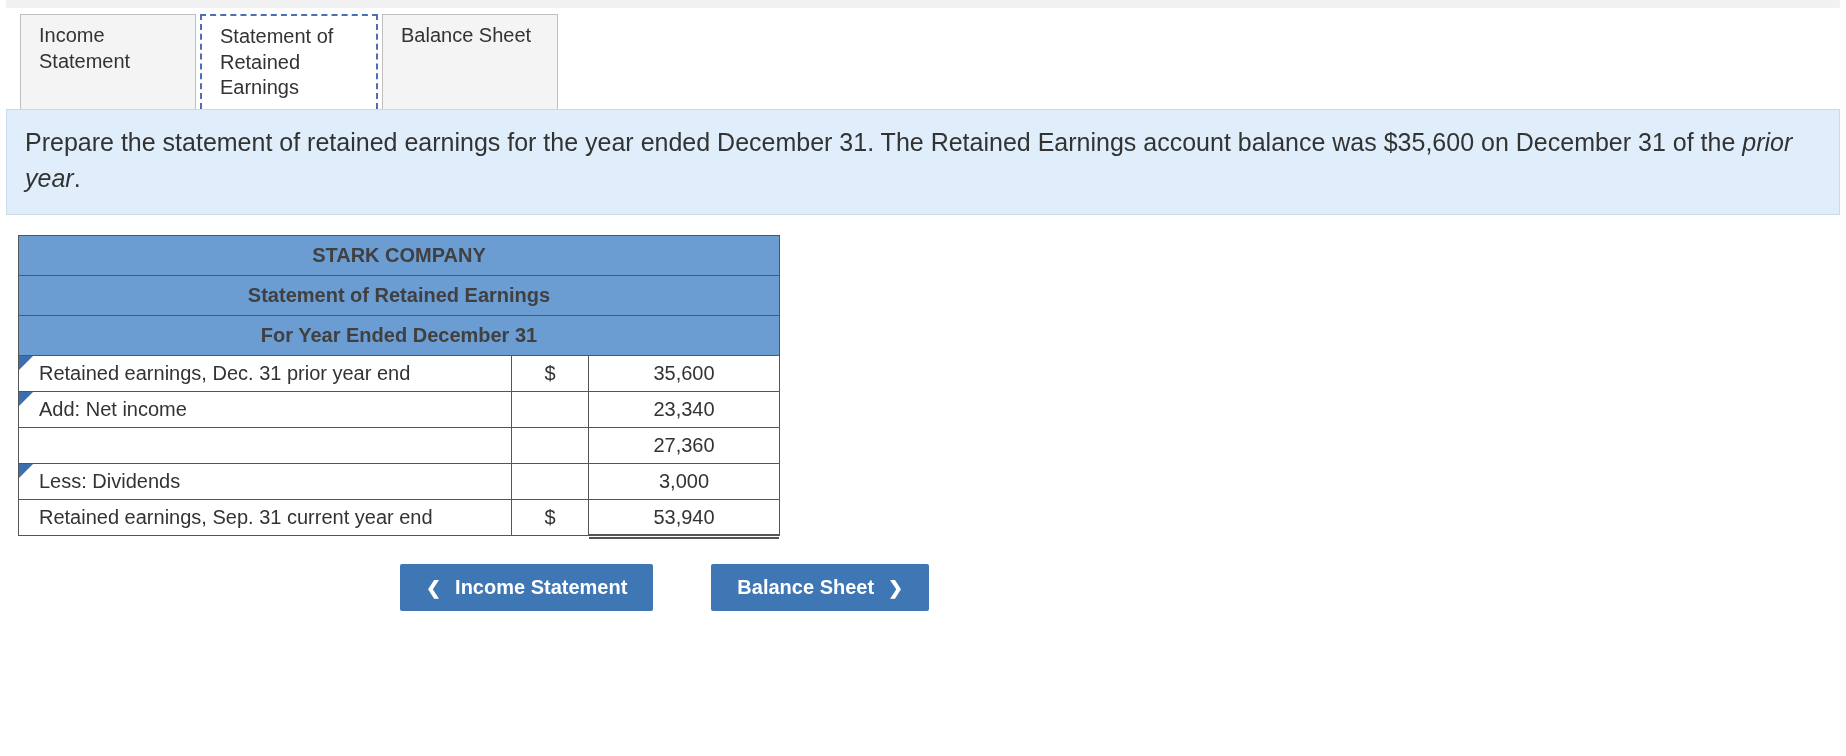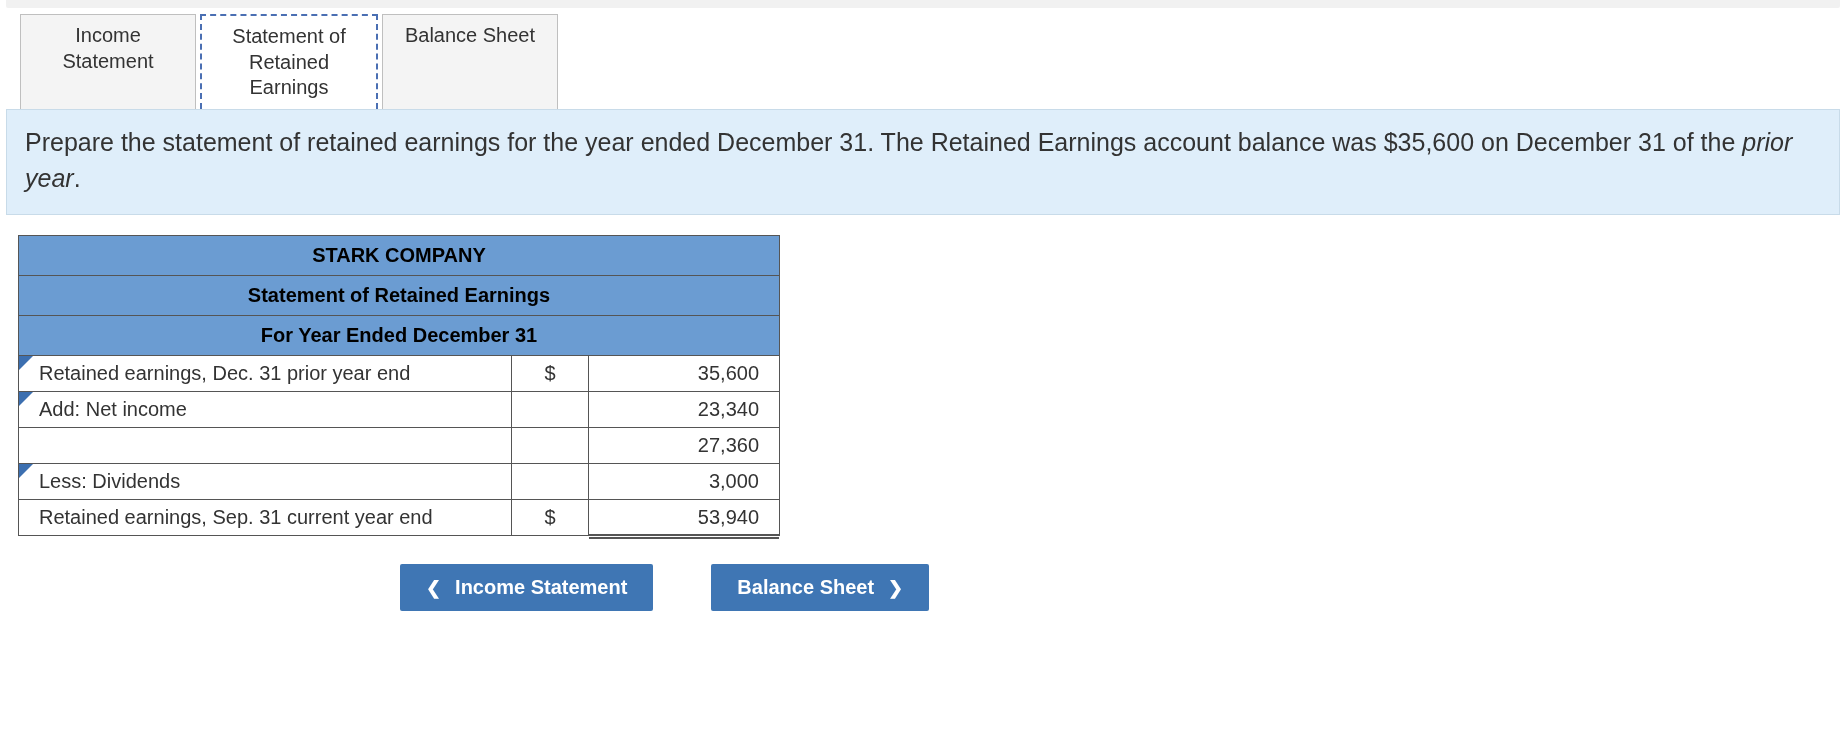"Income" .tab { text-align: center -> none }
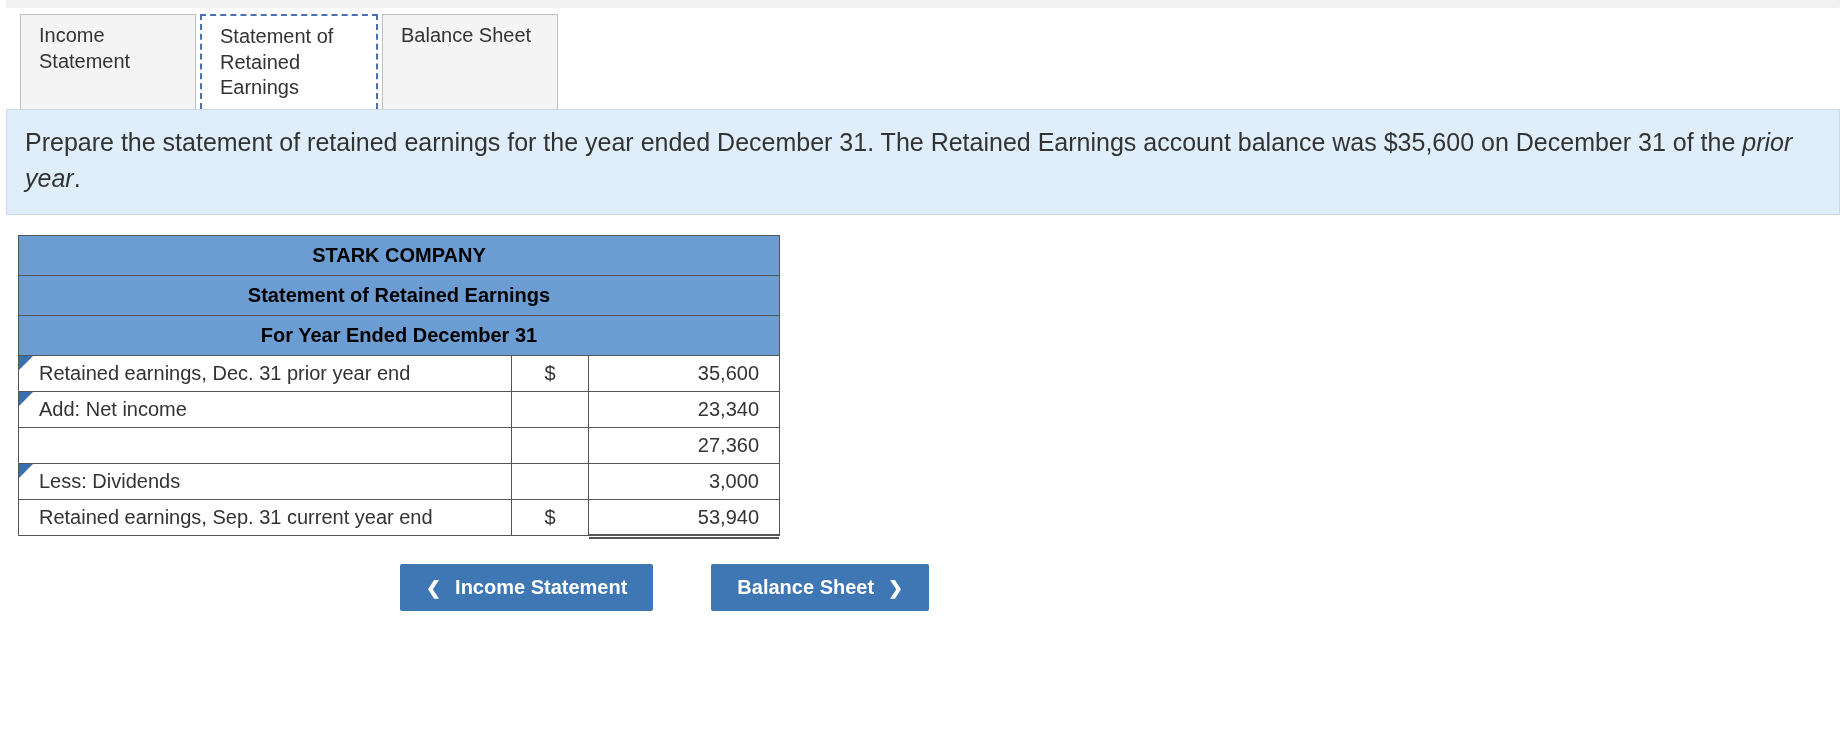"STARK COMPANY" .head-row td { color: #000000 -> #404040 }
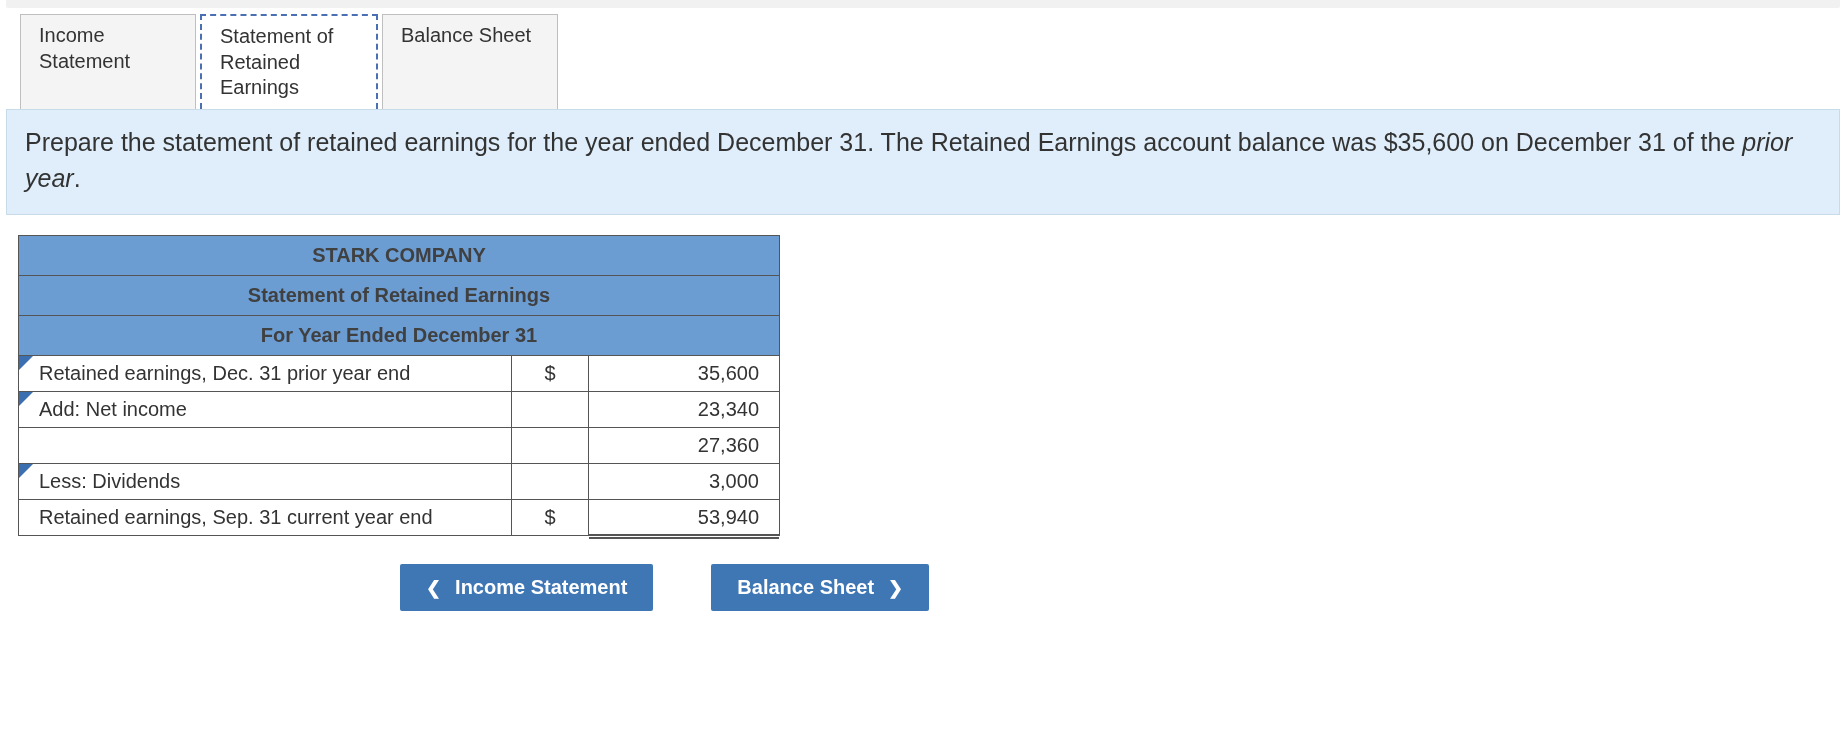"35,600" .val-cell { text-align: right -> center }
